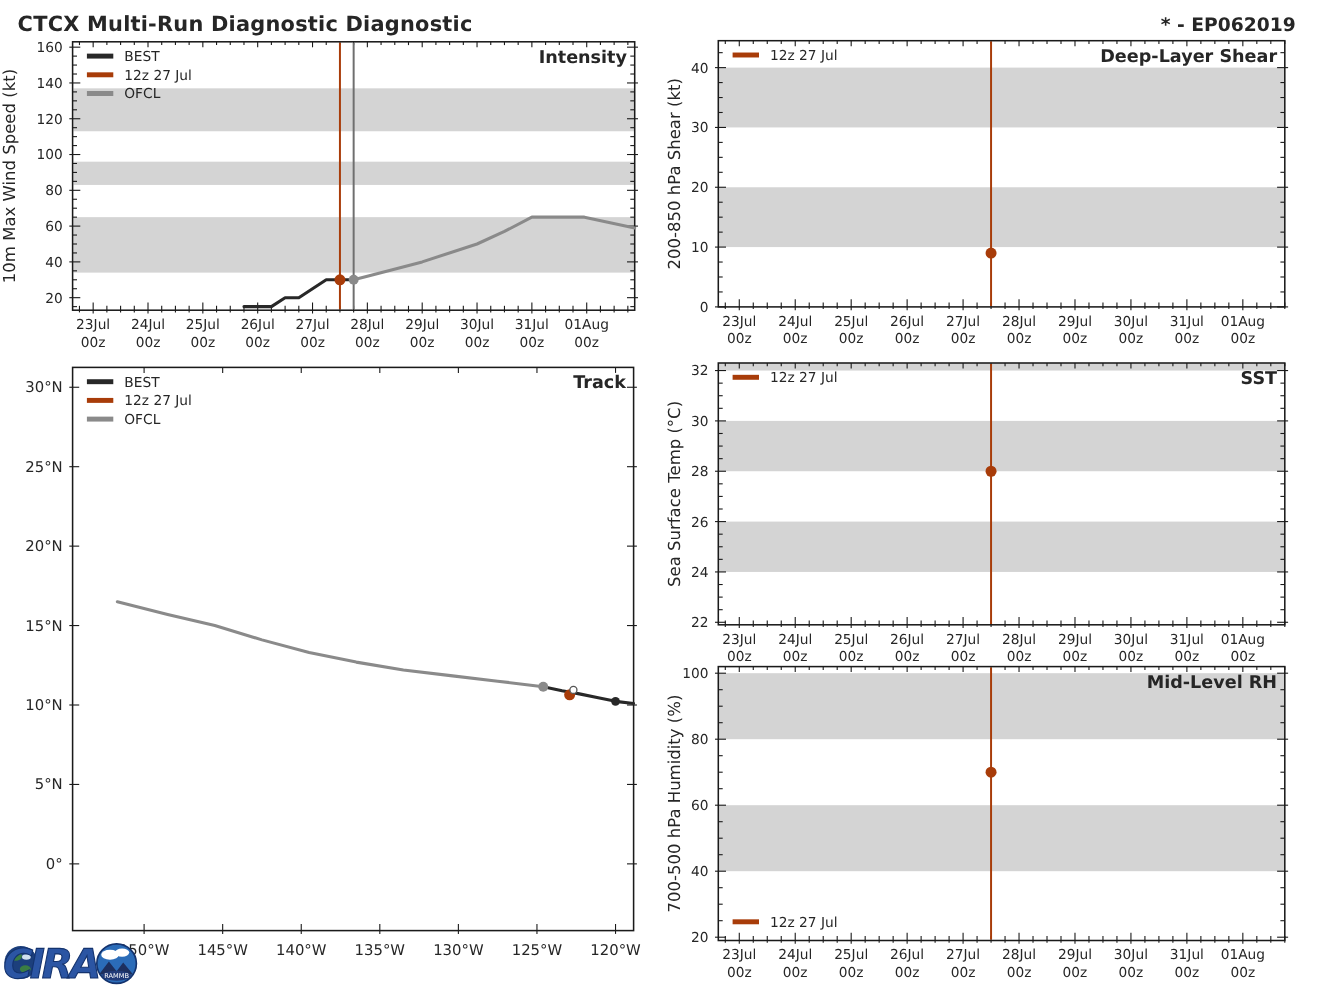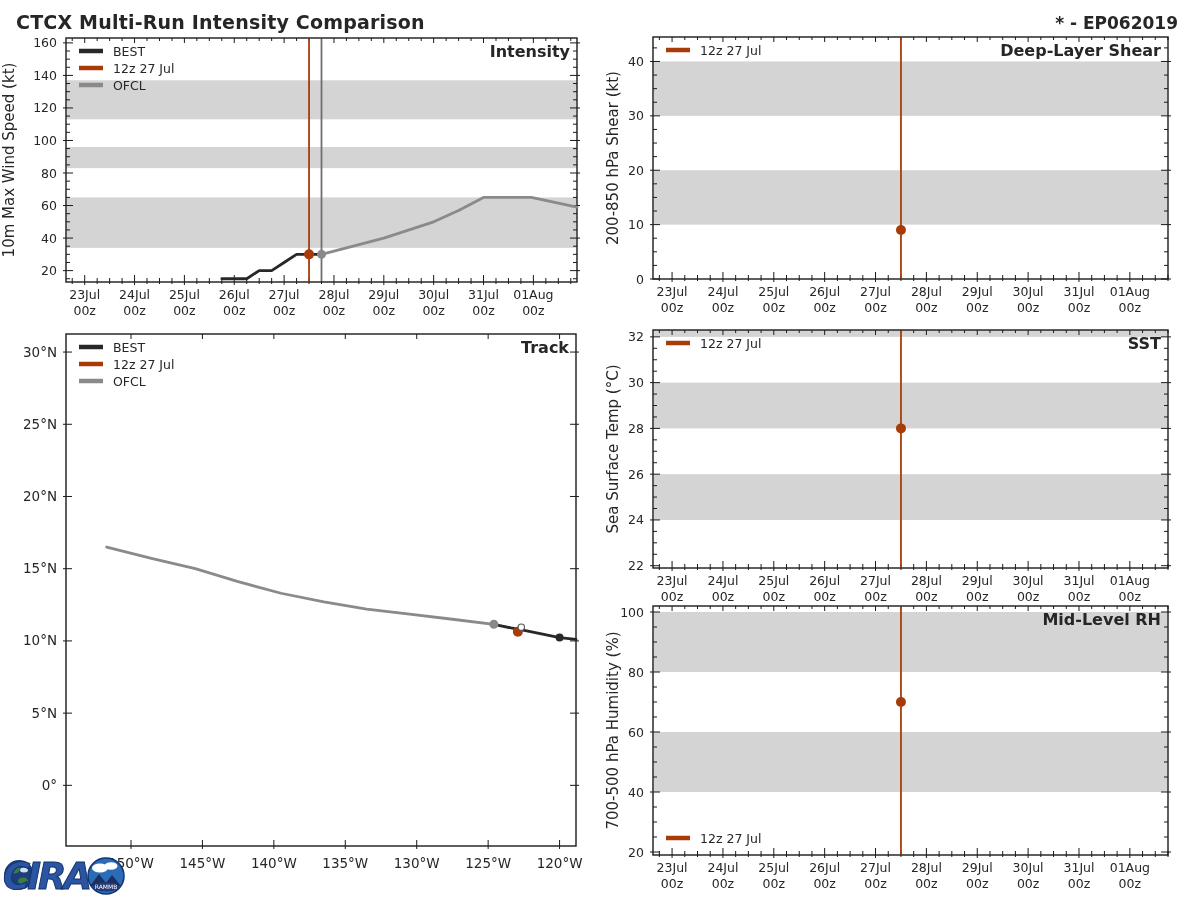"CTCX Multi-Run Intensity Comparison" span.title { text: Intensity Comparison -> Diagnostic Diagnostic }
